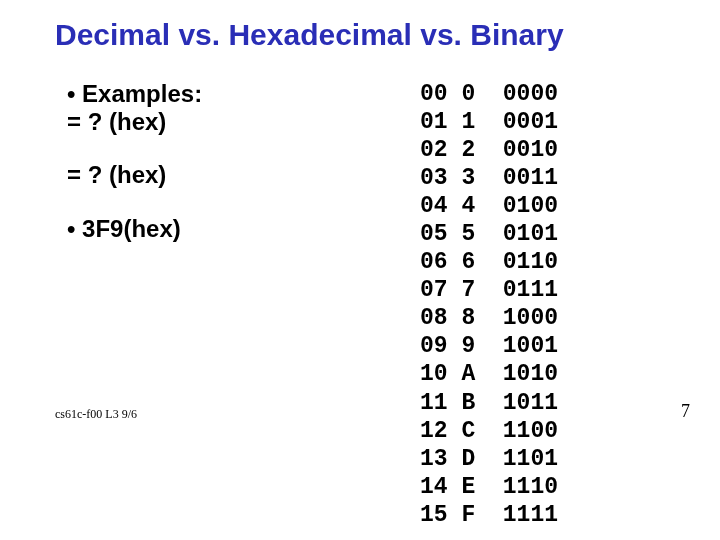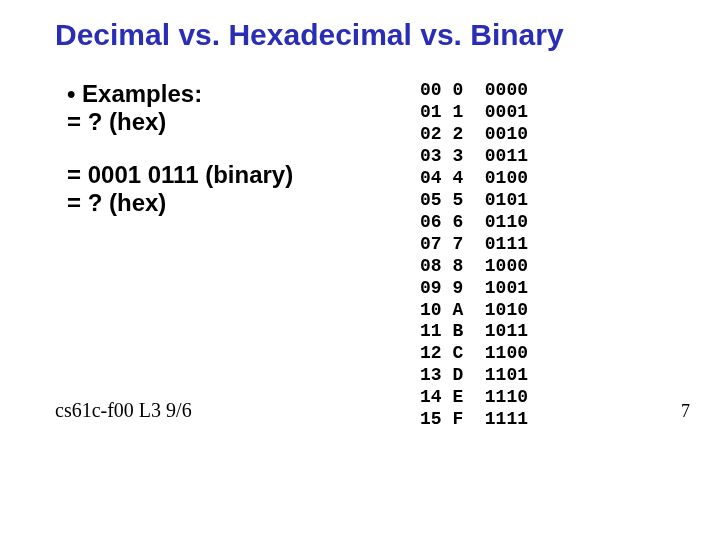"00 0 0000" .table { font-size: 18px -> 23px }
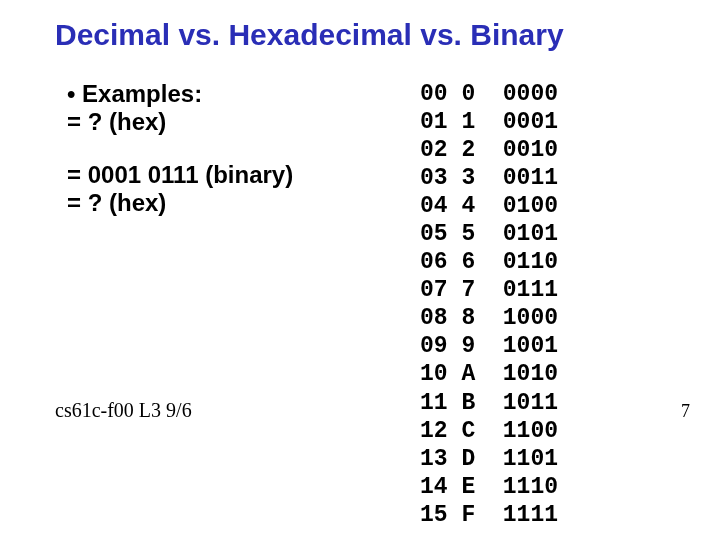"= 0001 0111 (binary)" div { html: <div>= 0001 0111 (binary)</div> -> none }
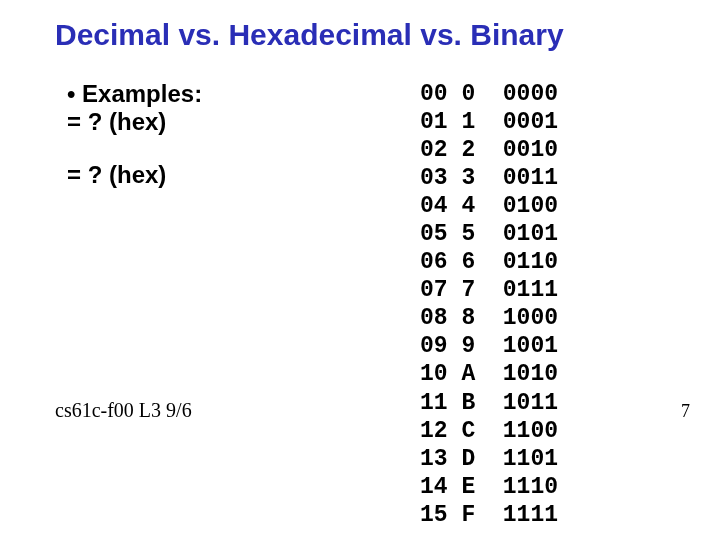"• 3F9(hex)" div { html: none -> <div>• 3F9(hex)</div> }
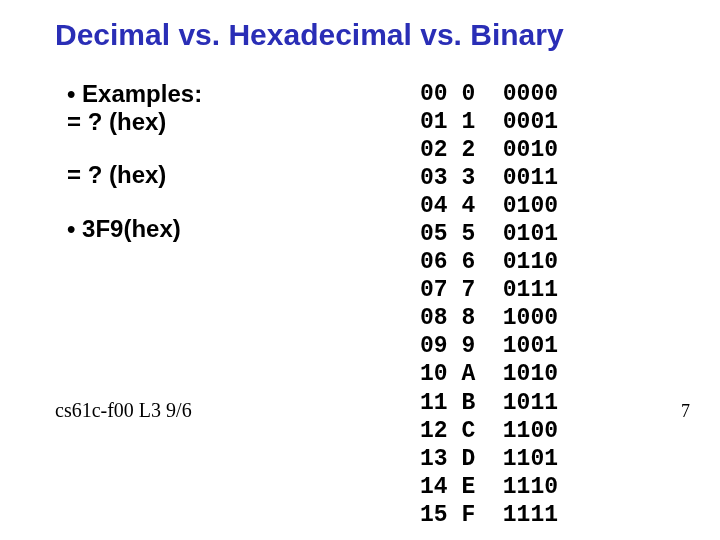"cs61c-f00 L3 9/6" .footer-left { font-size: 20px -> 12px }
